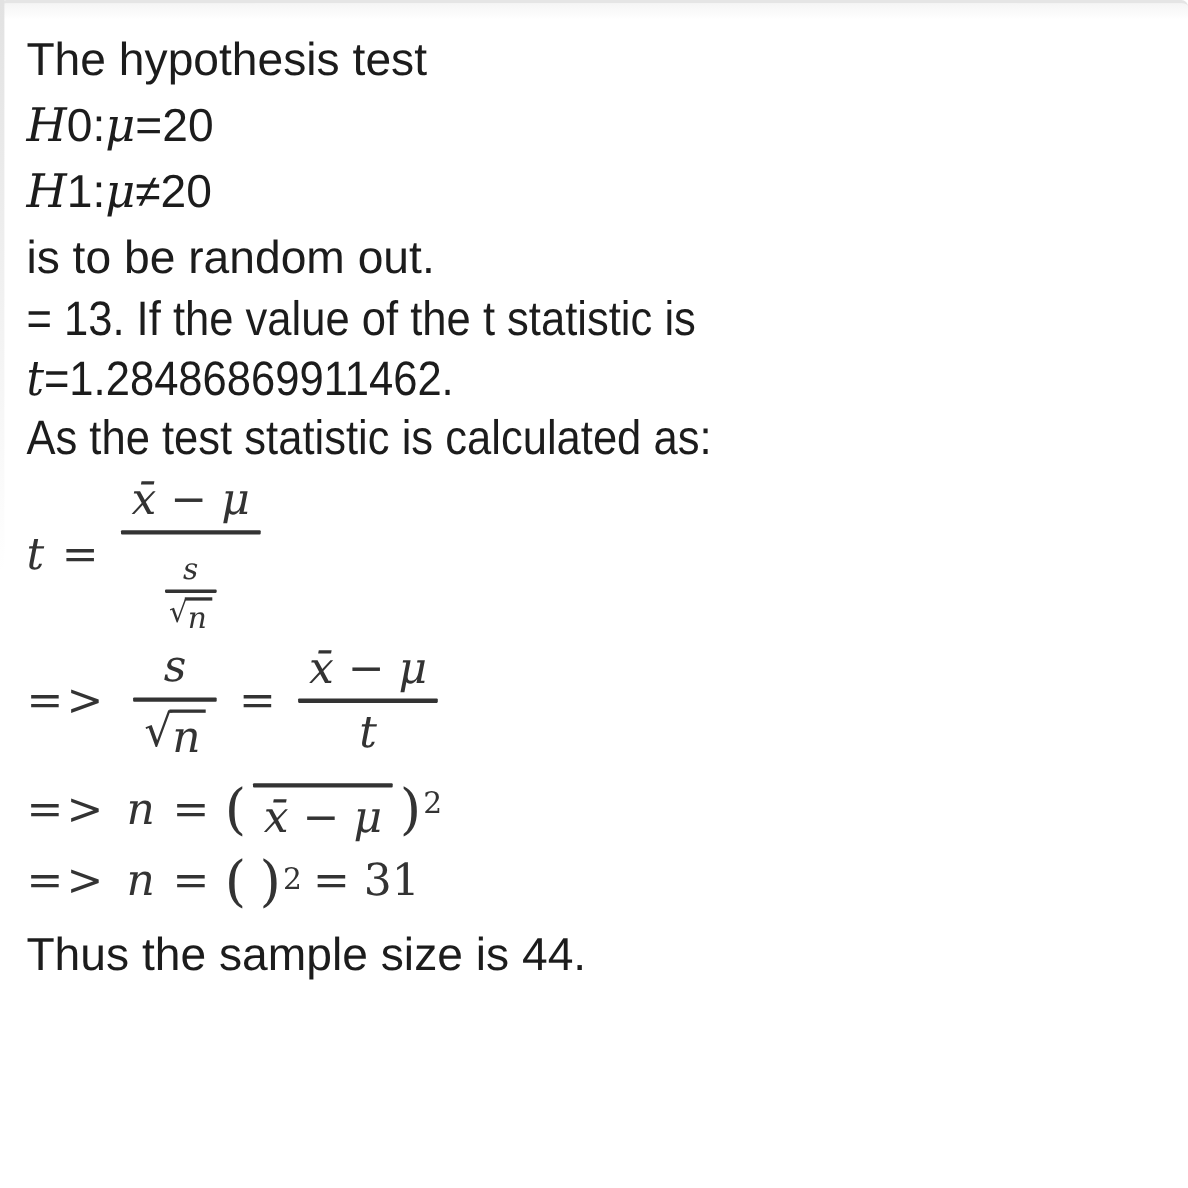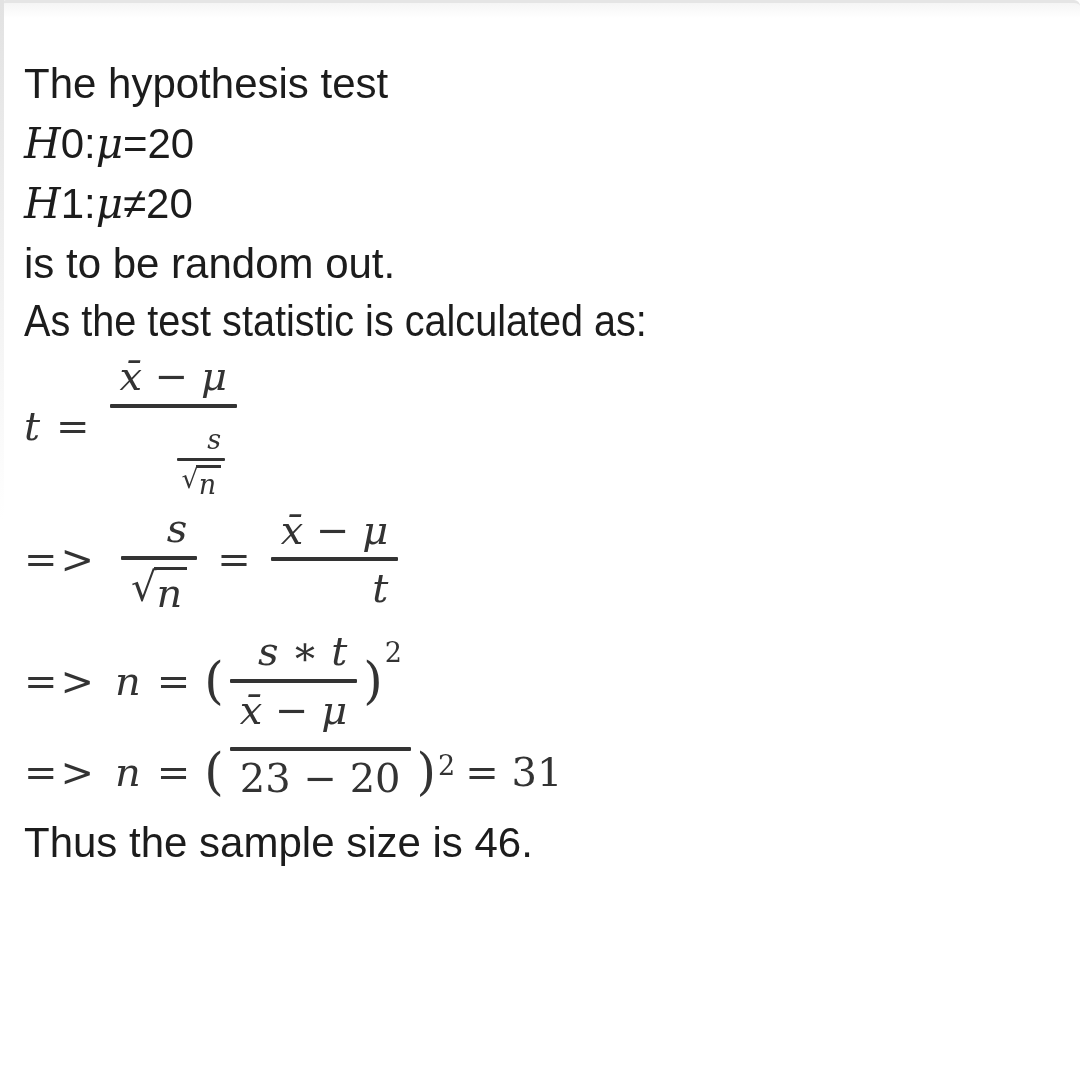"The hypothesis test" .content { margin-top: 30px -> none }
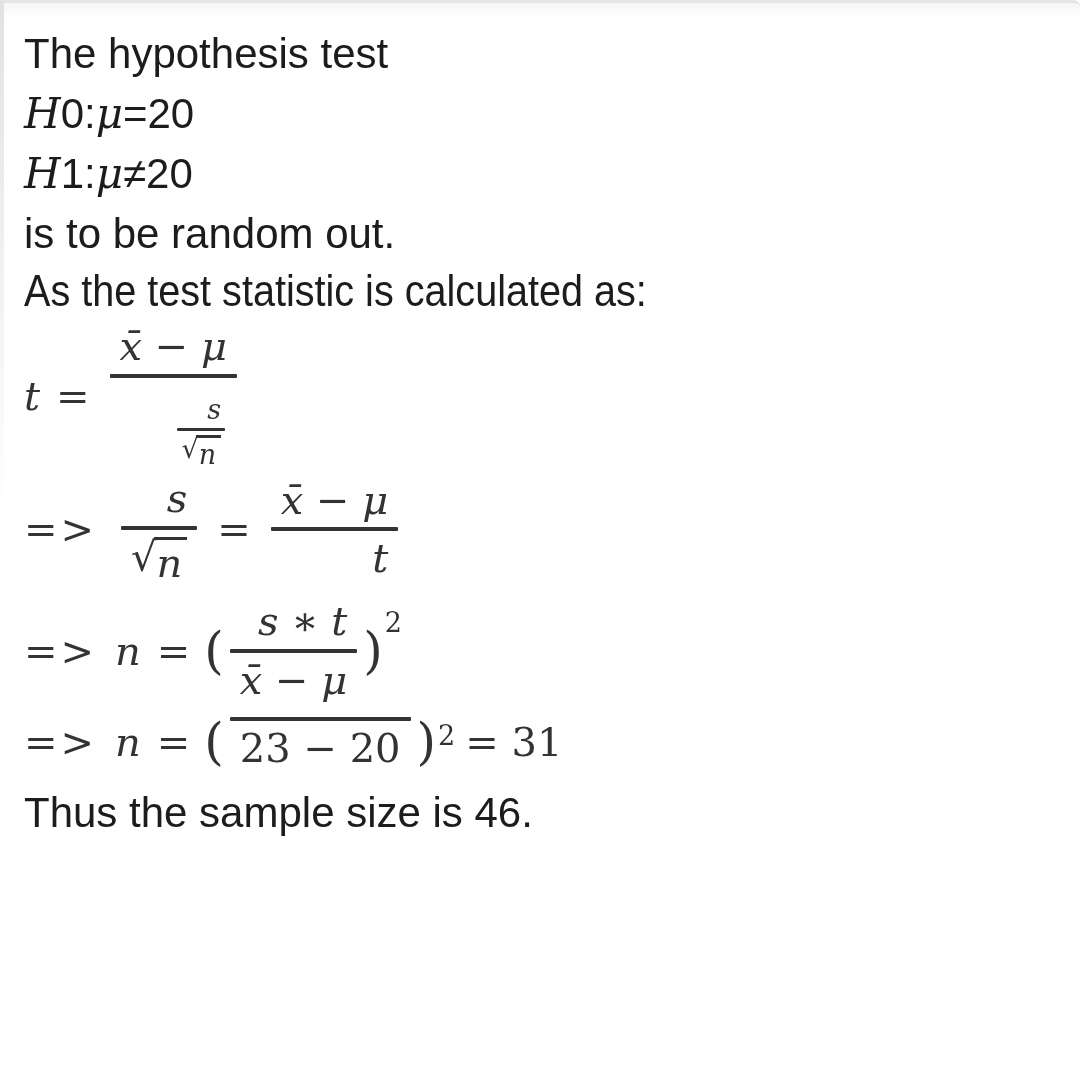"= 13. If the value" div.lnc { html: none -> <div><span>= 13. If the value of the t statistic is</span></div> }
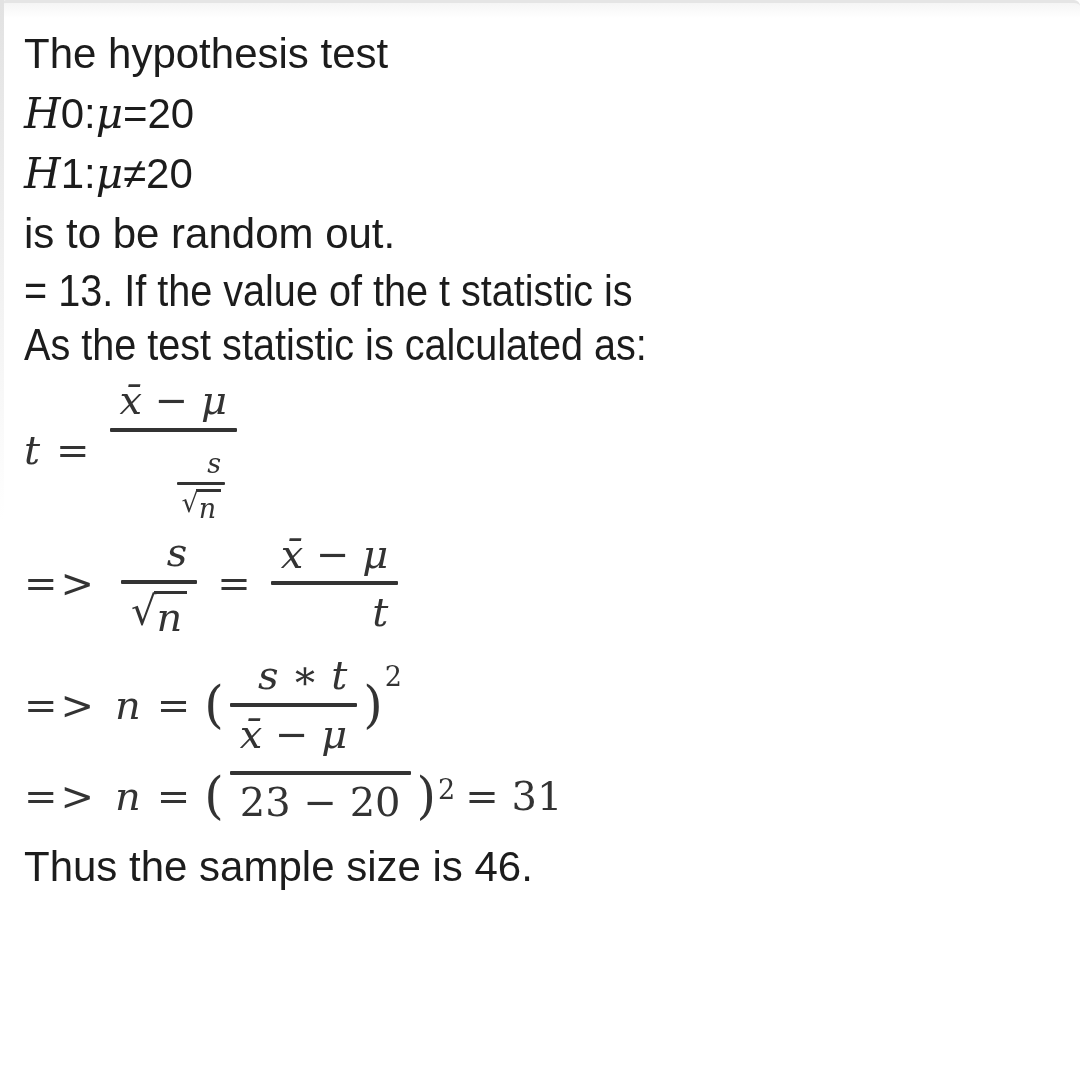"t=1.28486869911462." div.lnc { html: none -> <div><span><span>t</span><span>=1.28486869911462.</span></span></div> }
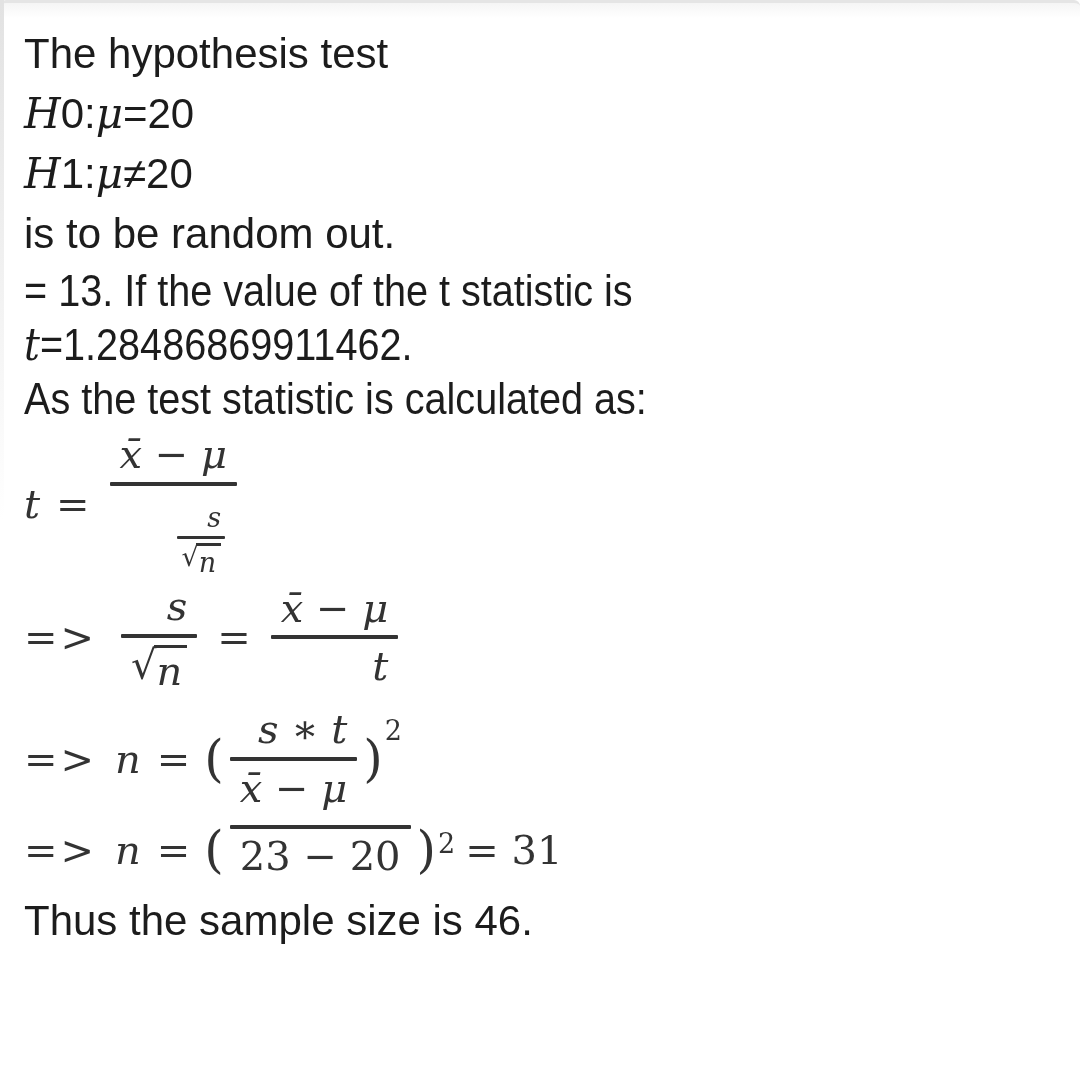"x̄ − μ" .frac { align-items: flex-end -> center }
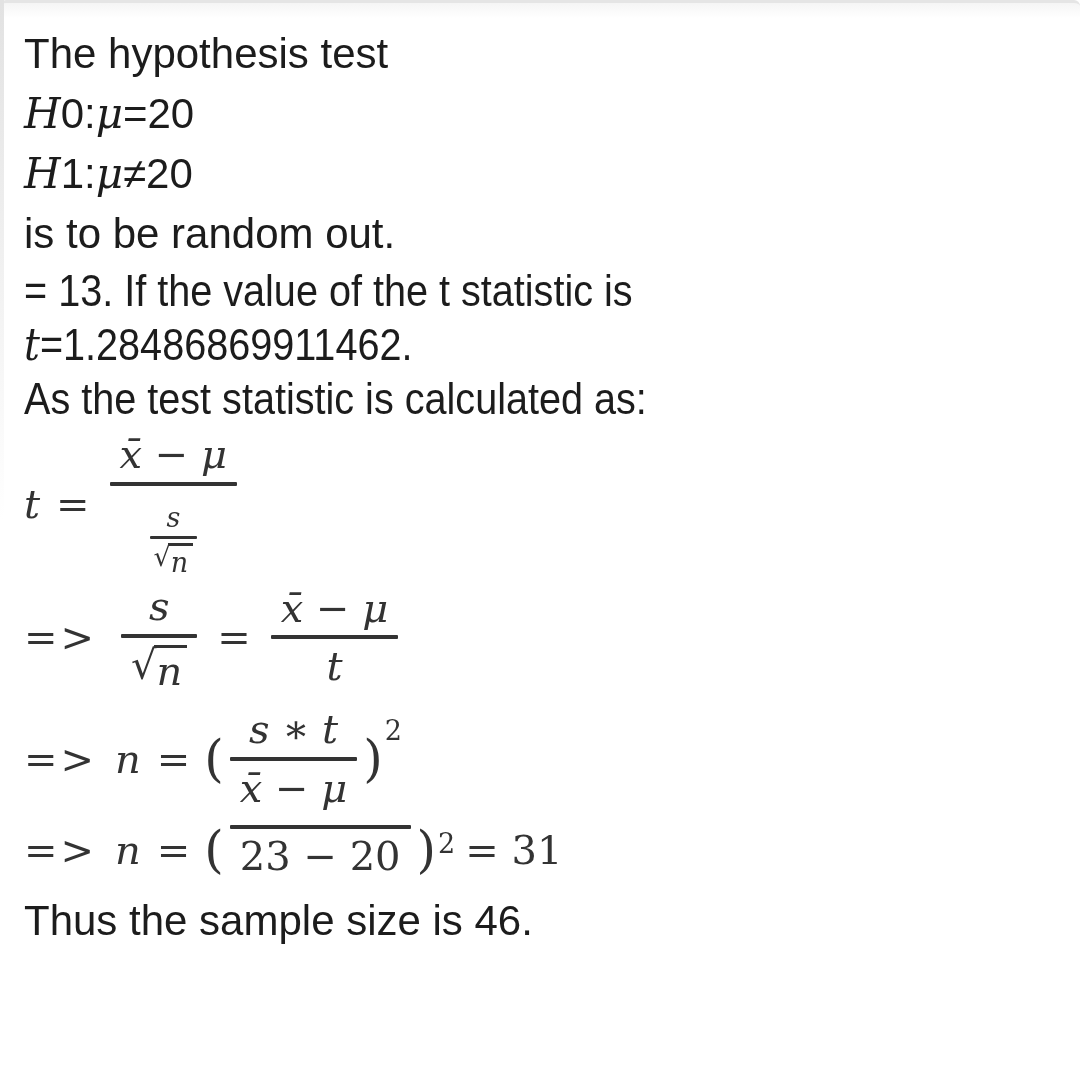"s ∗ t" span.fnum { html: <span>s ∗ t</span> -> none }
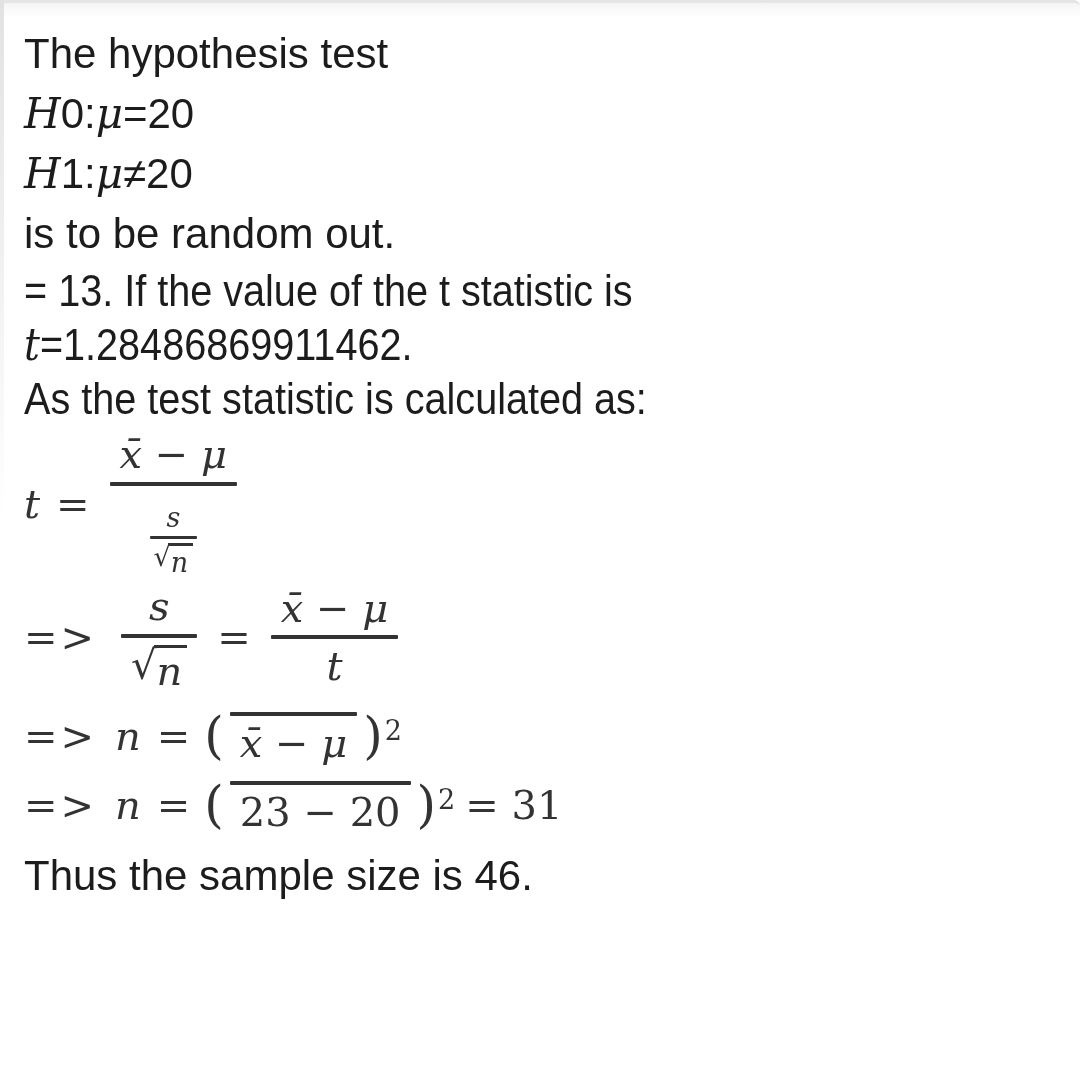"23 − 20" span.fden { html: <span>23 − 20</span> -> none }
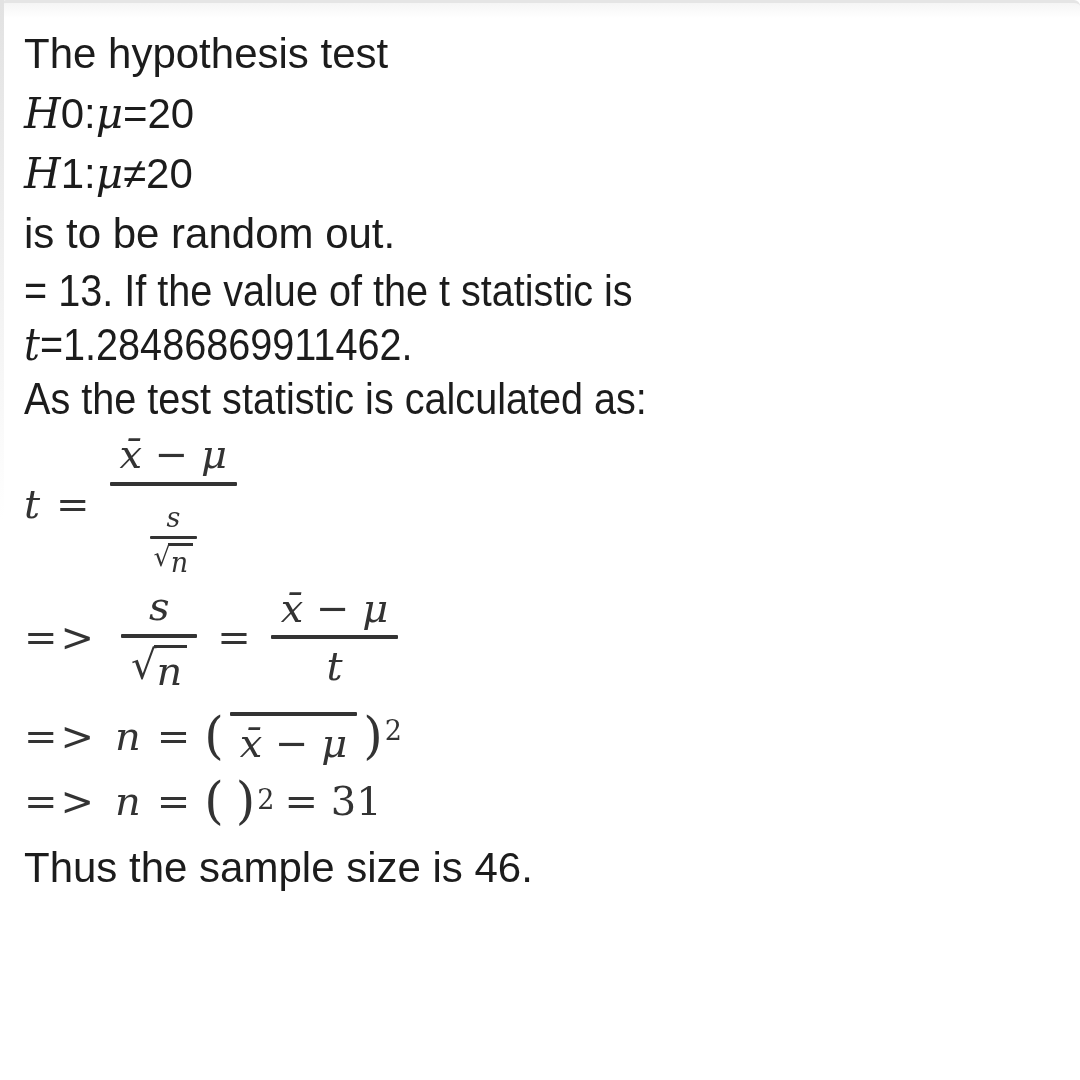"Thus the sample size is" div.ln { text: 46 -> 44 }
